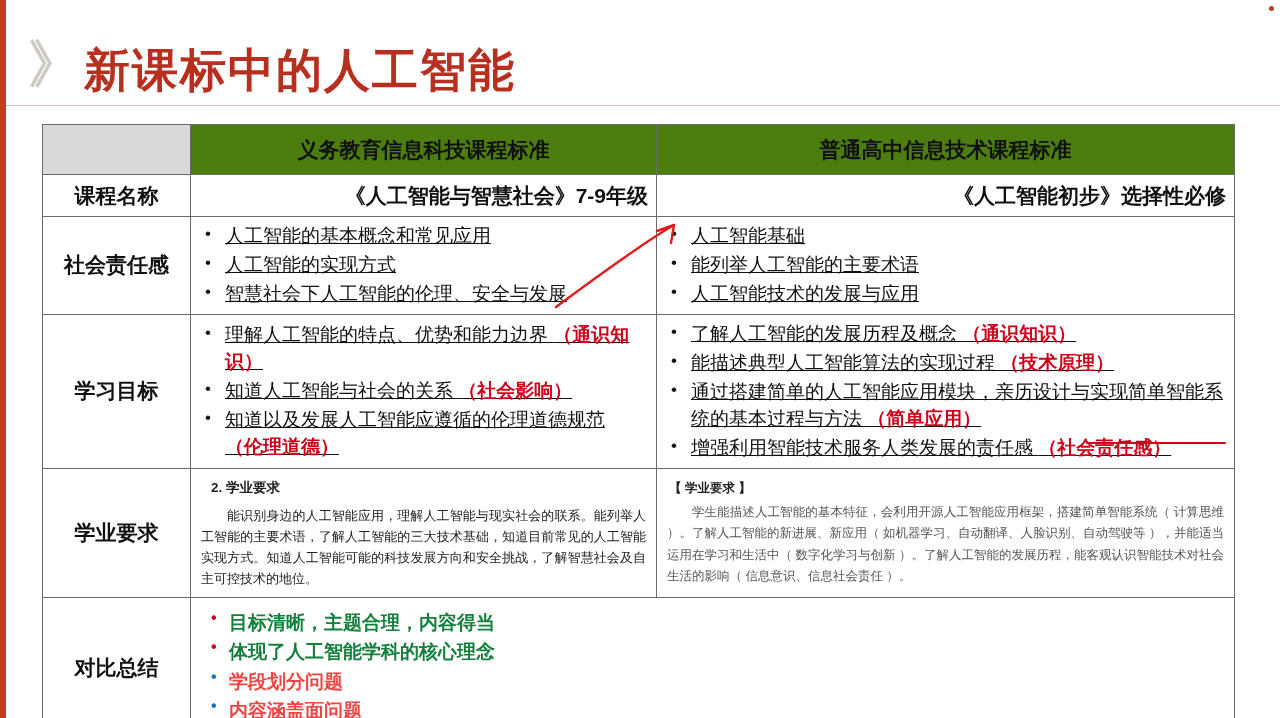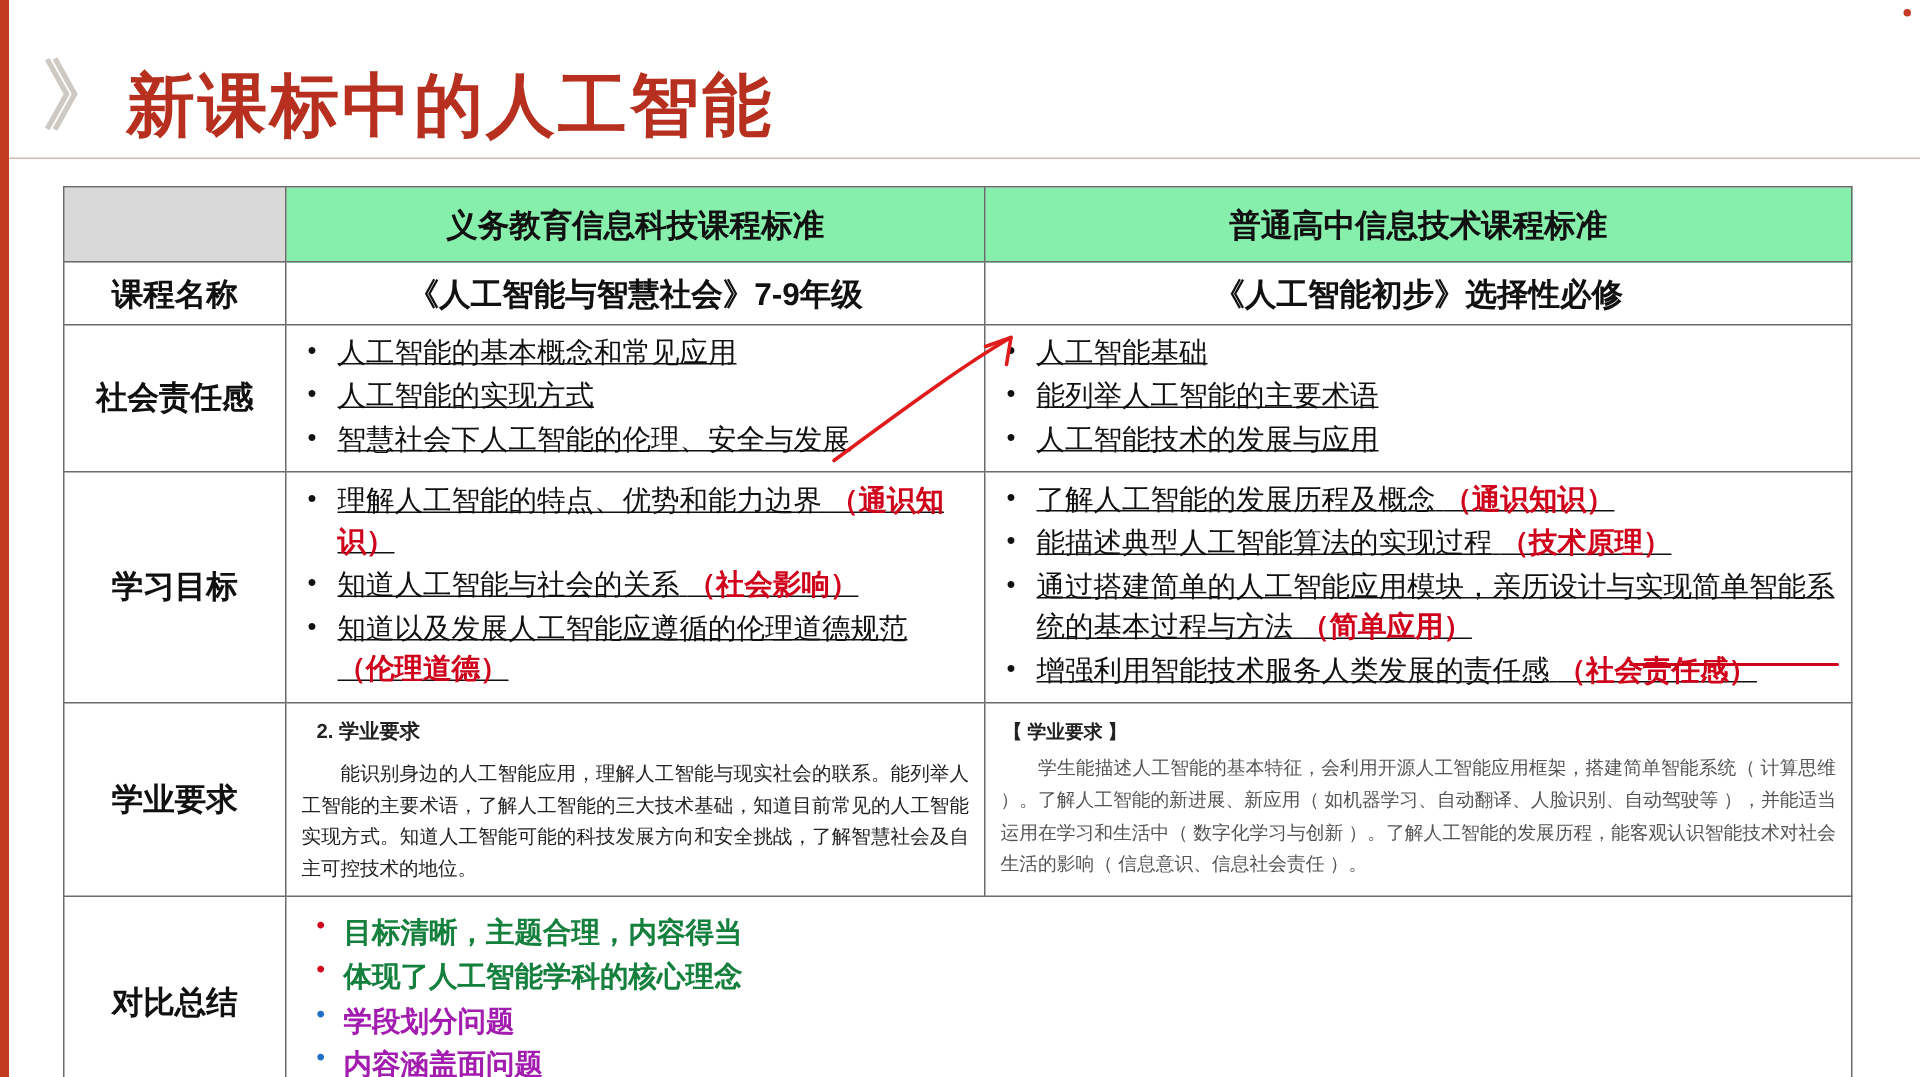"义务教育信息科技课程标准" .hdr { background: #86efac -> #4d7c0f }
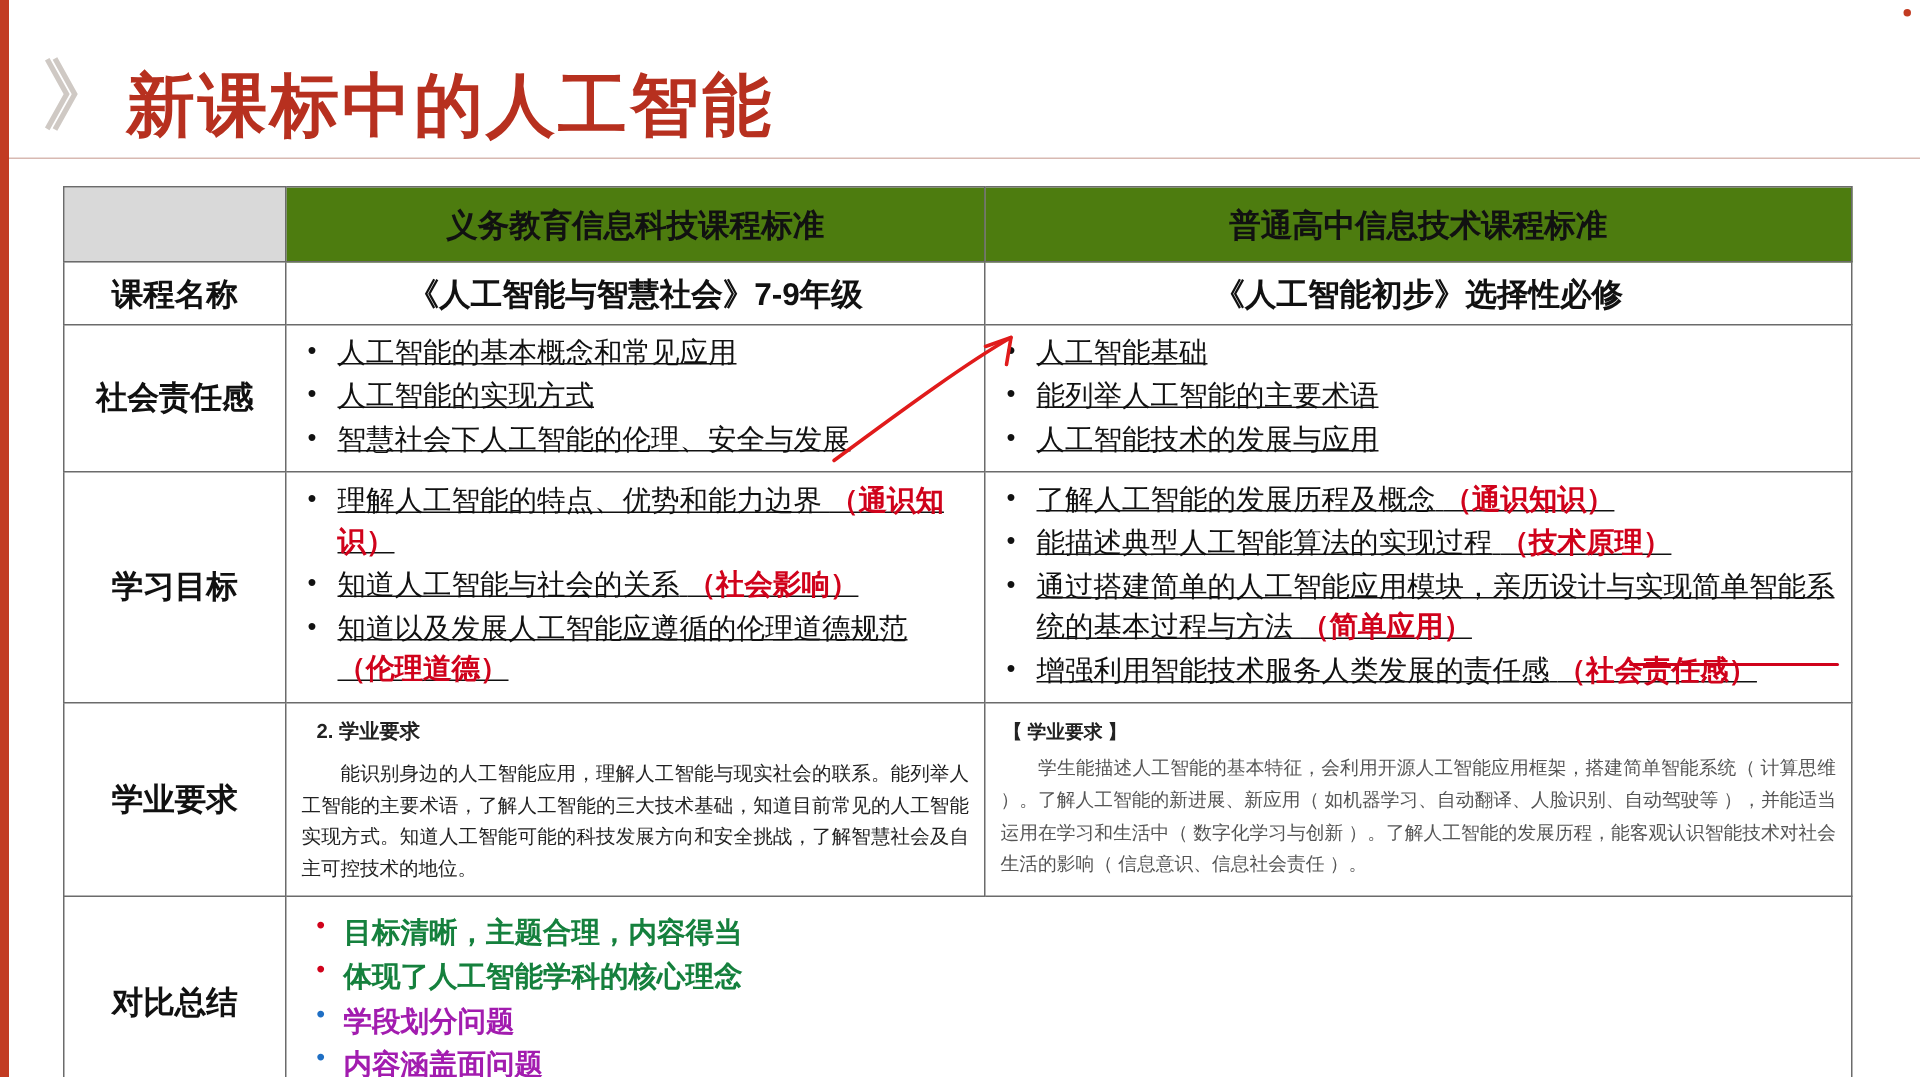"《人工智能与智慧社会》7-9年级" .course-name { text-align: center -> right }
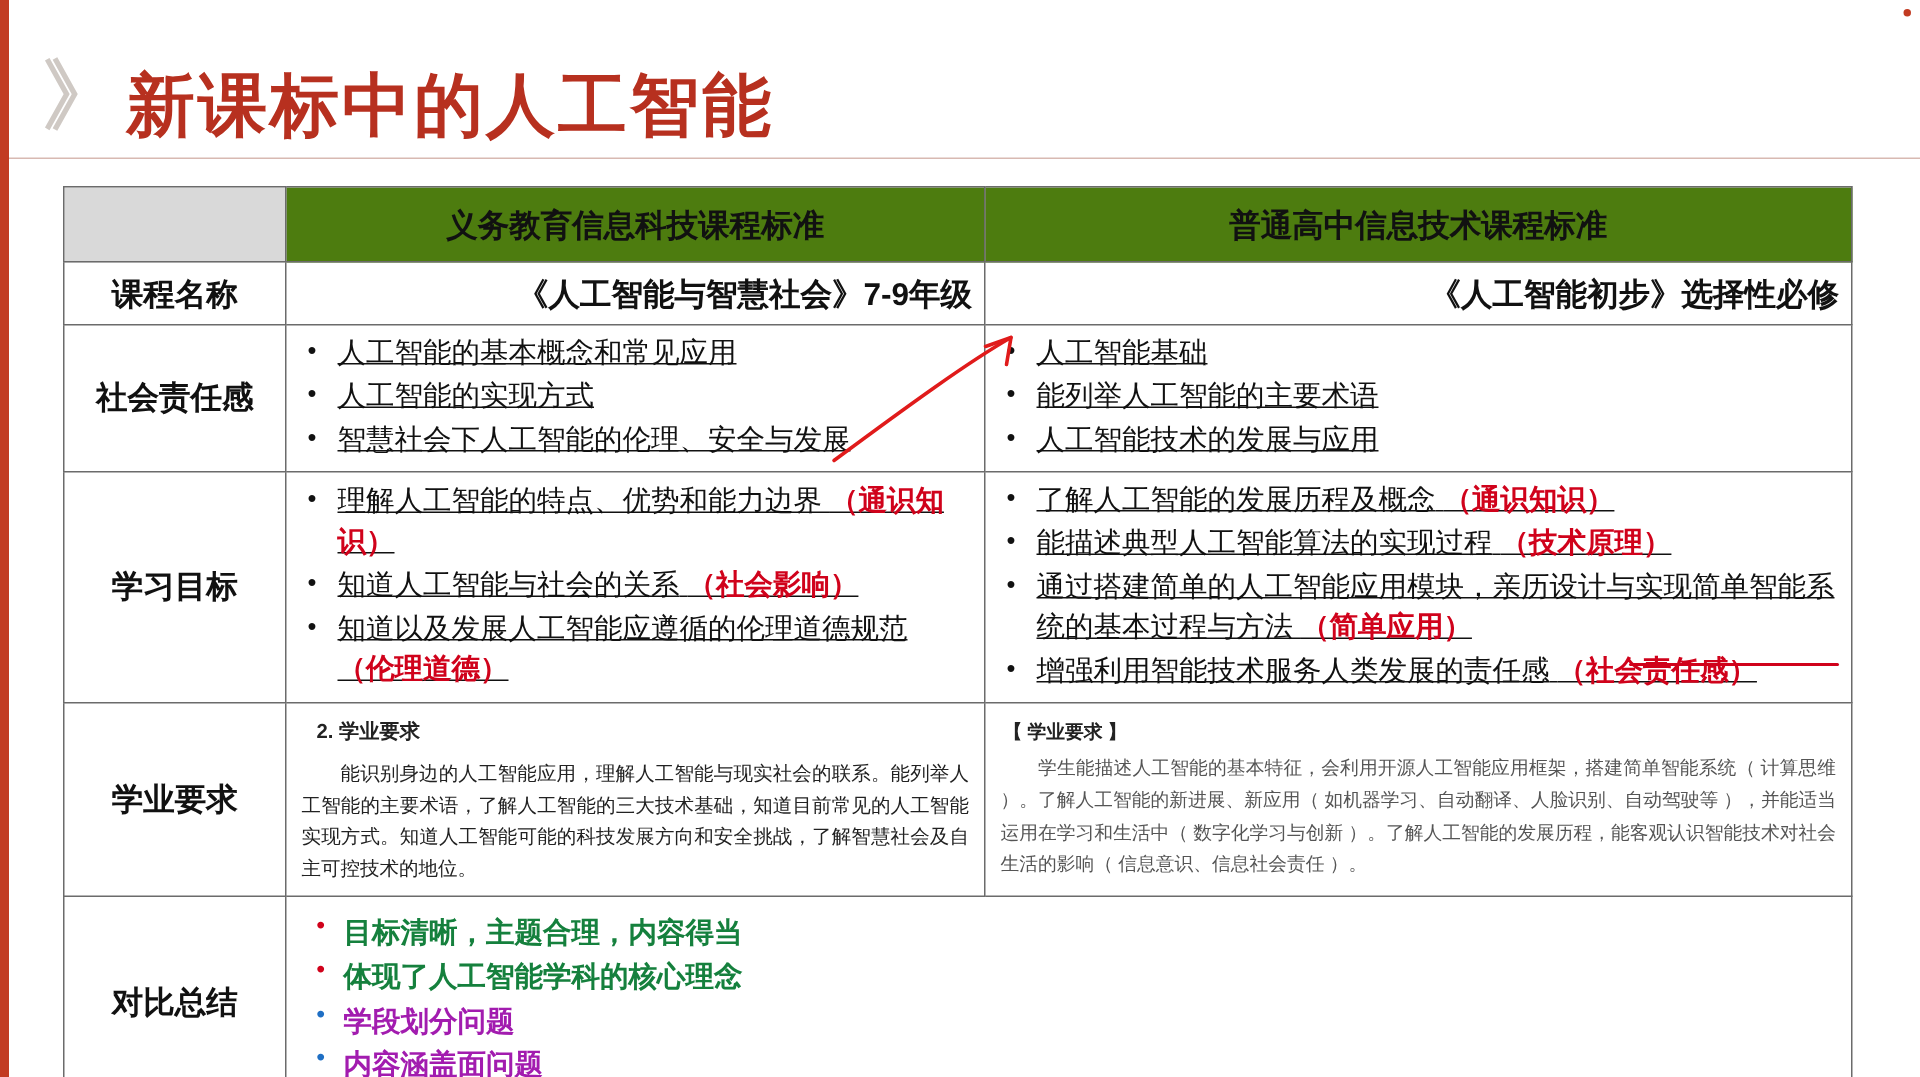"学段划分问题" .s-blue { color: #a21caf -> #ef4444 }
